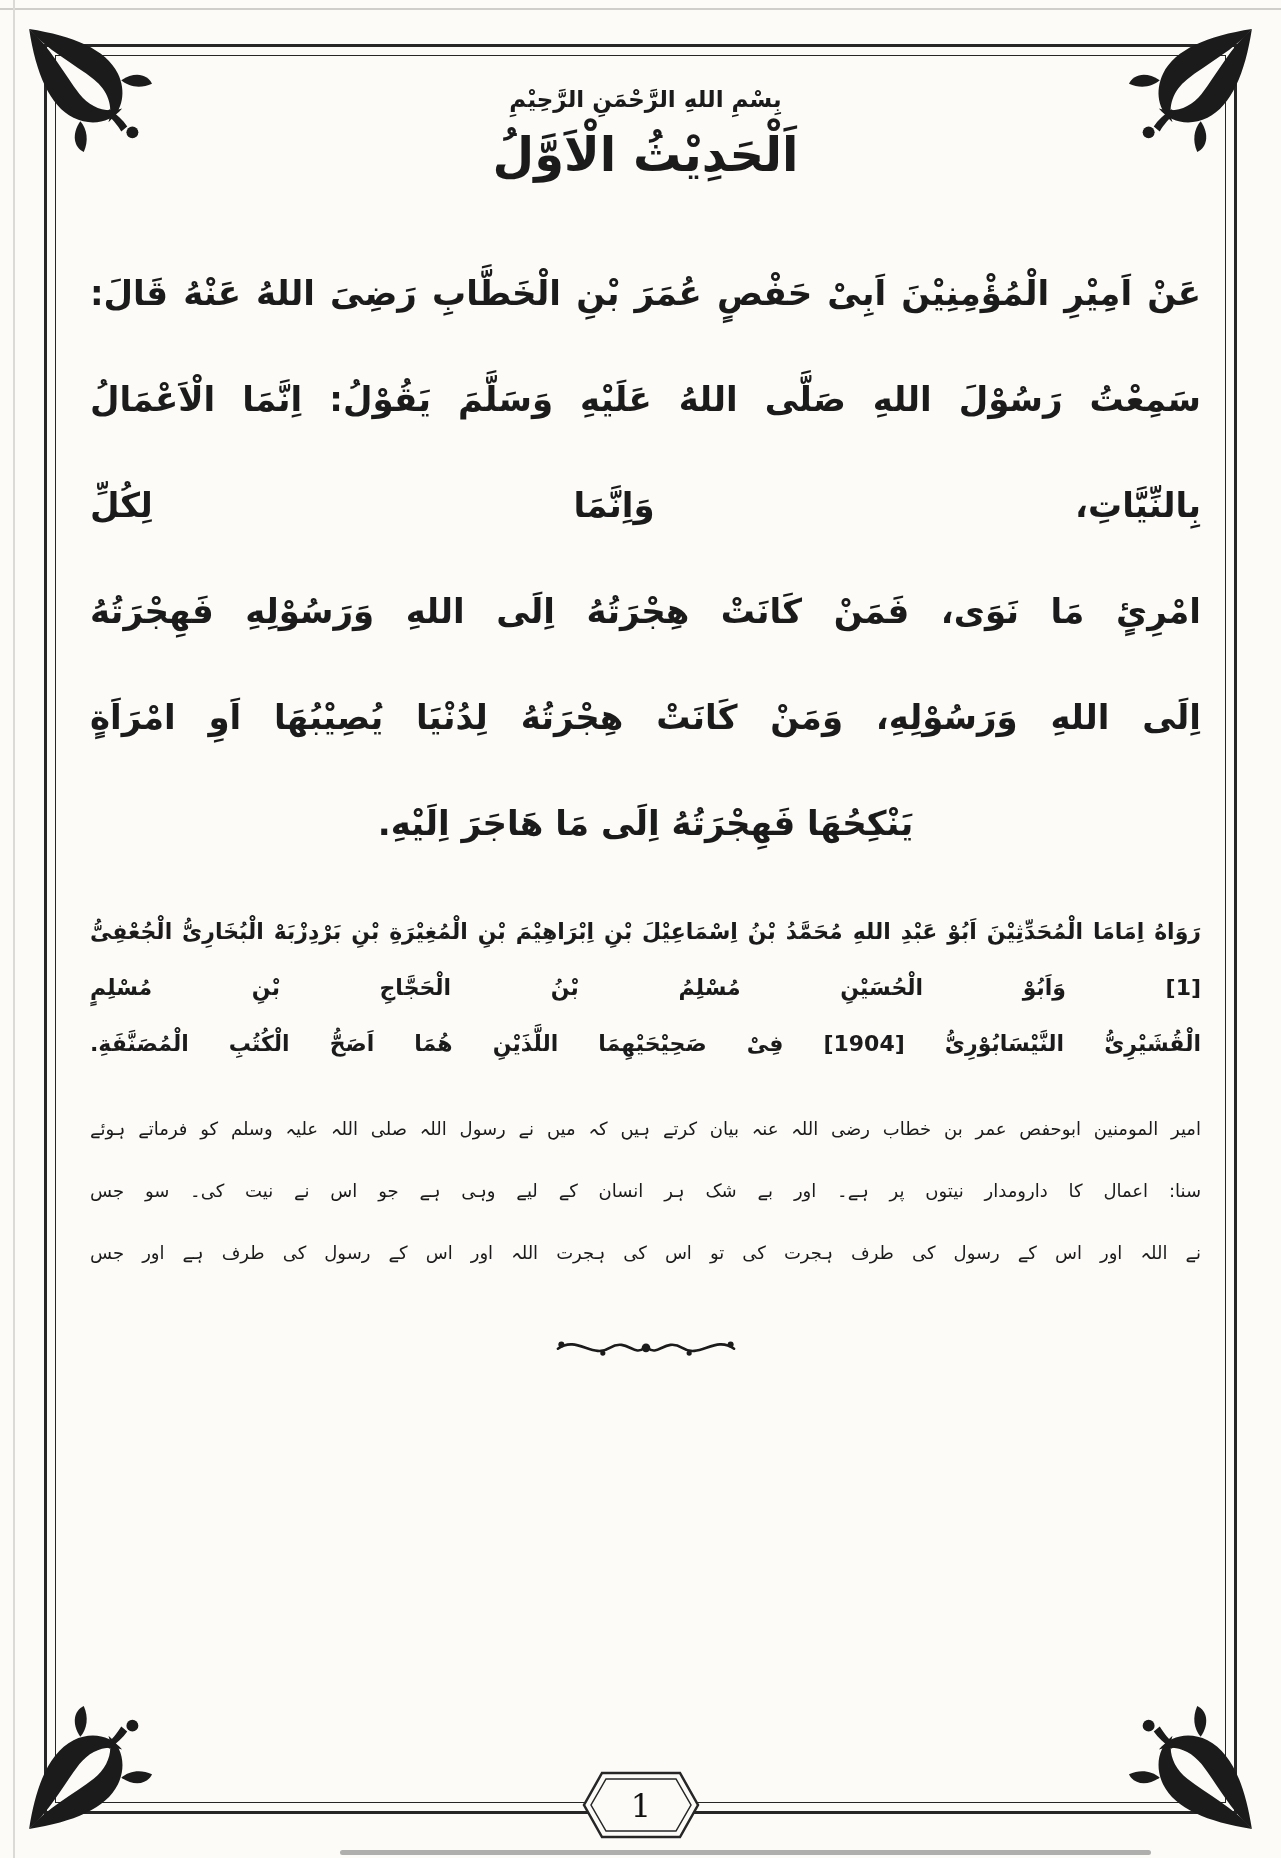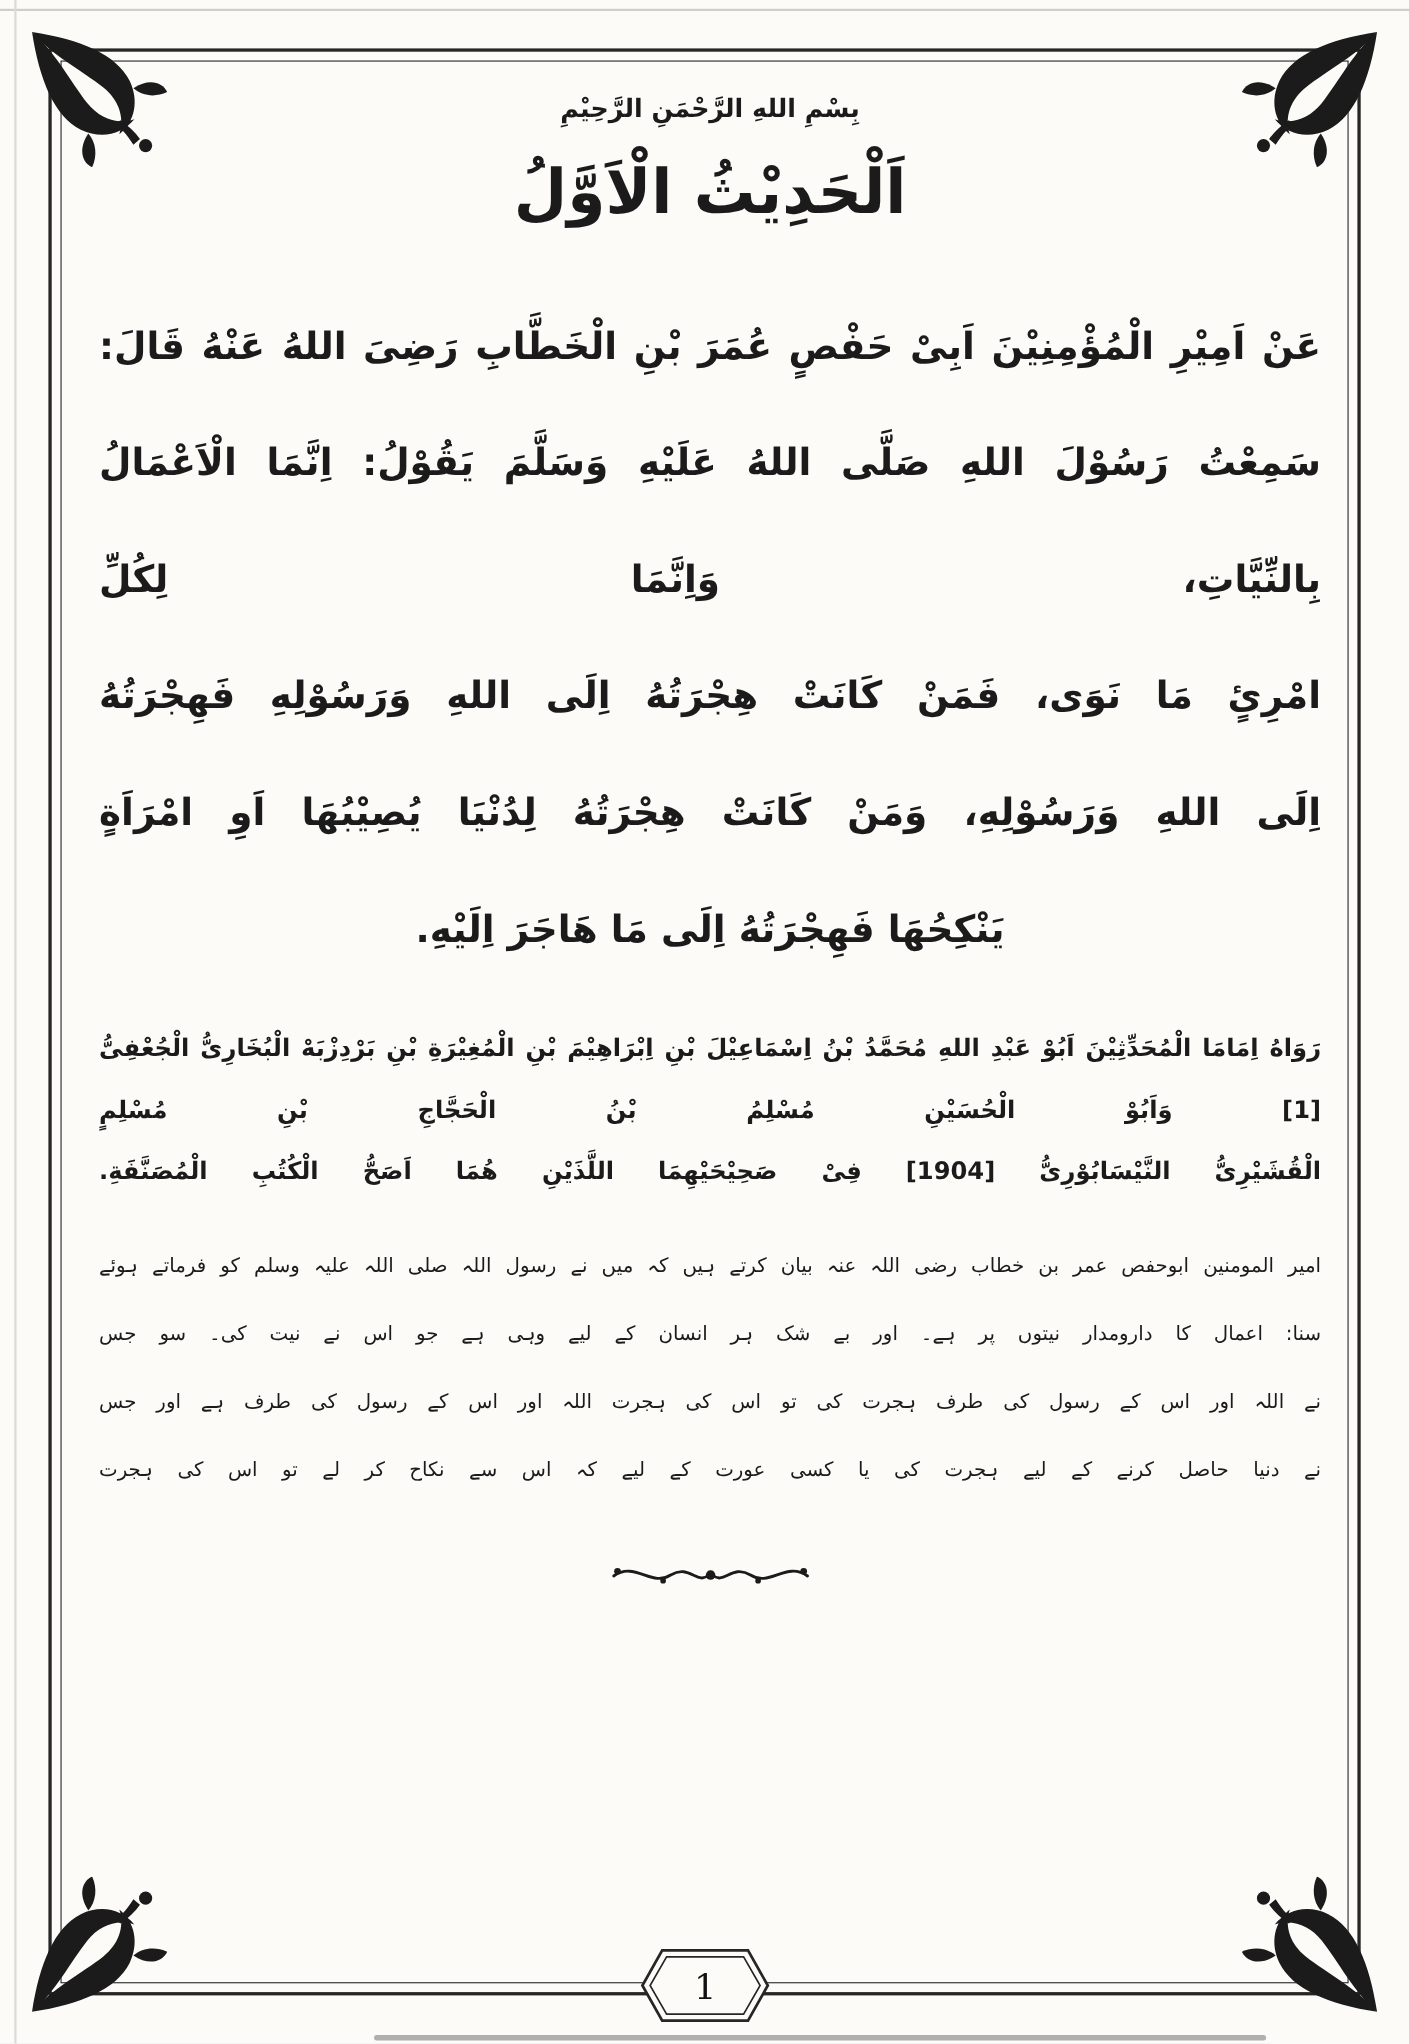"اَلْحَدِيْثُ الْاَوَّلُ" .title { font-size: 56px -> 48px; margin-top: 22px -> none }
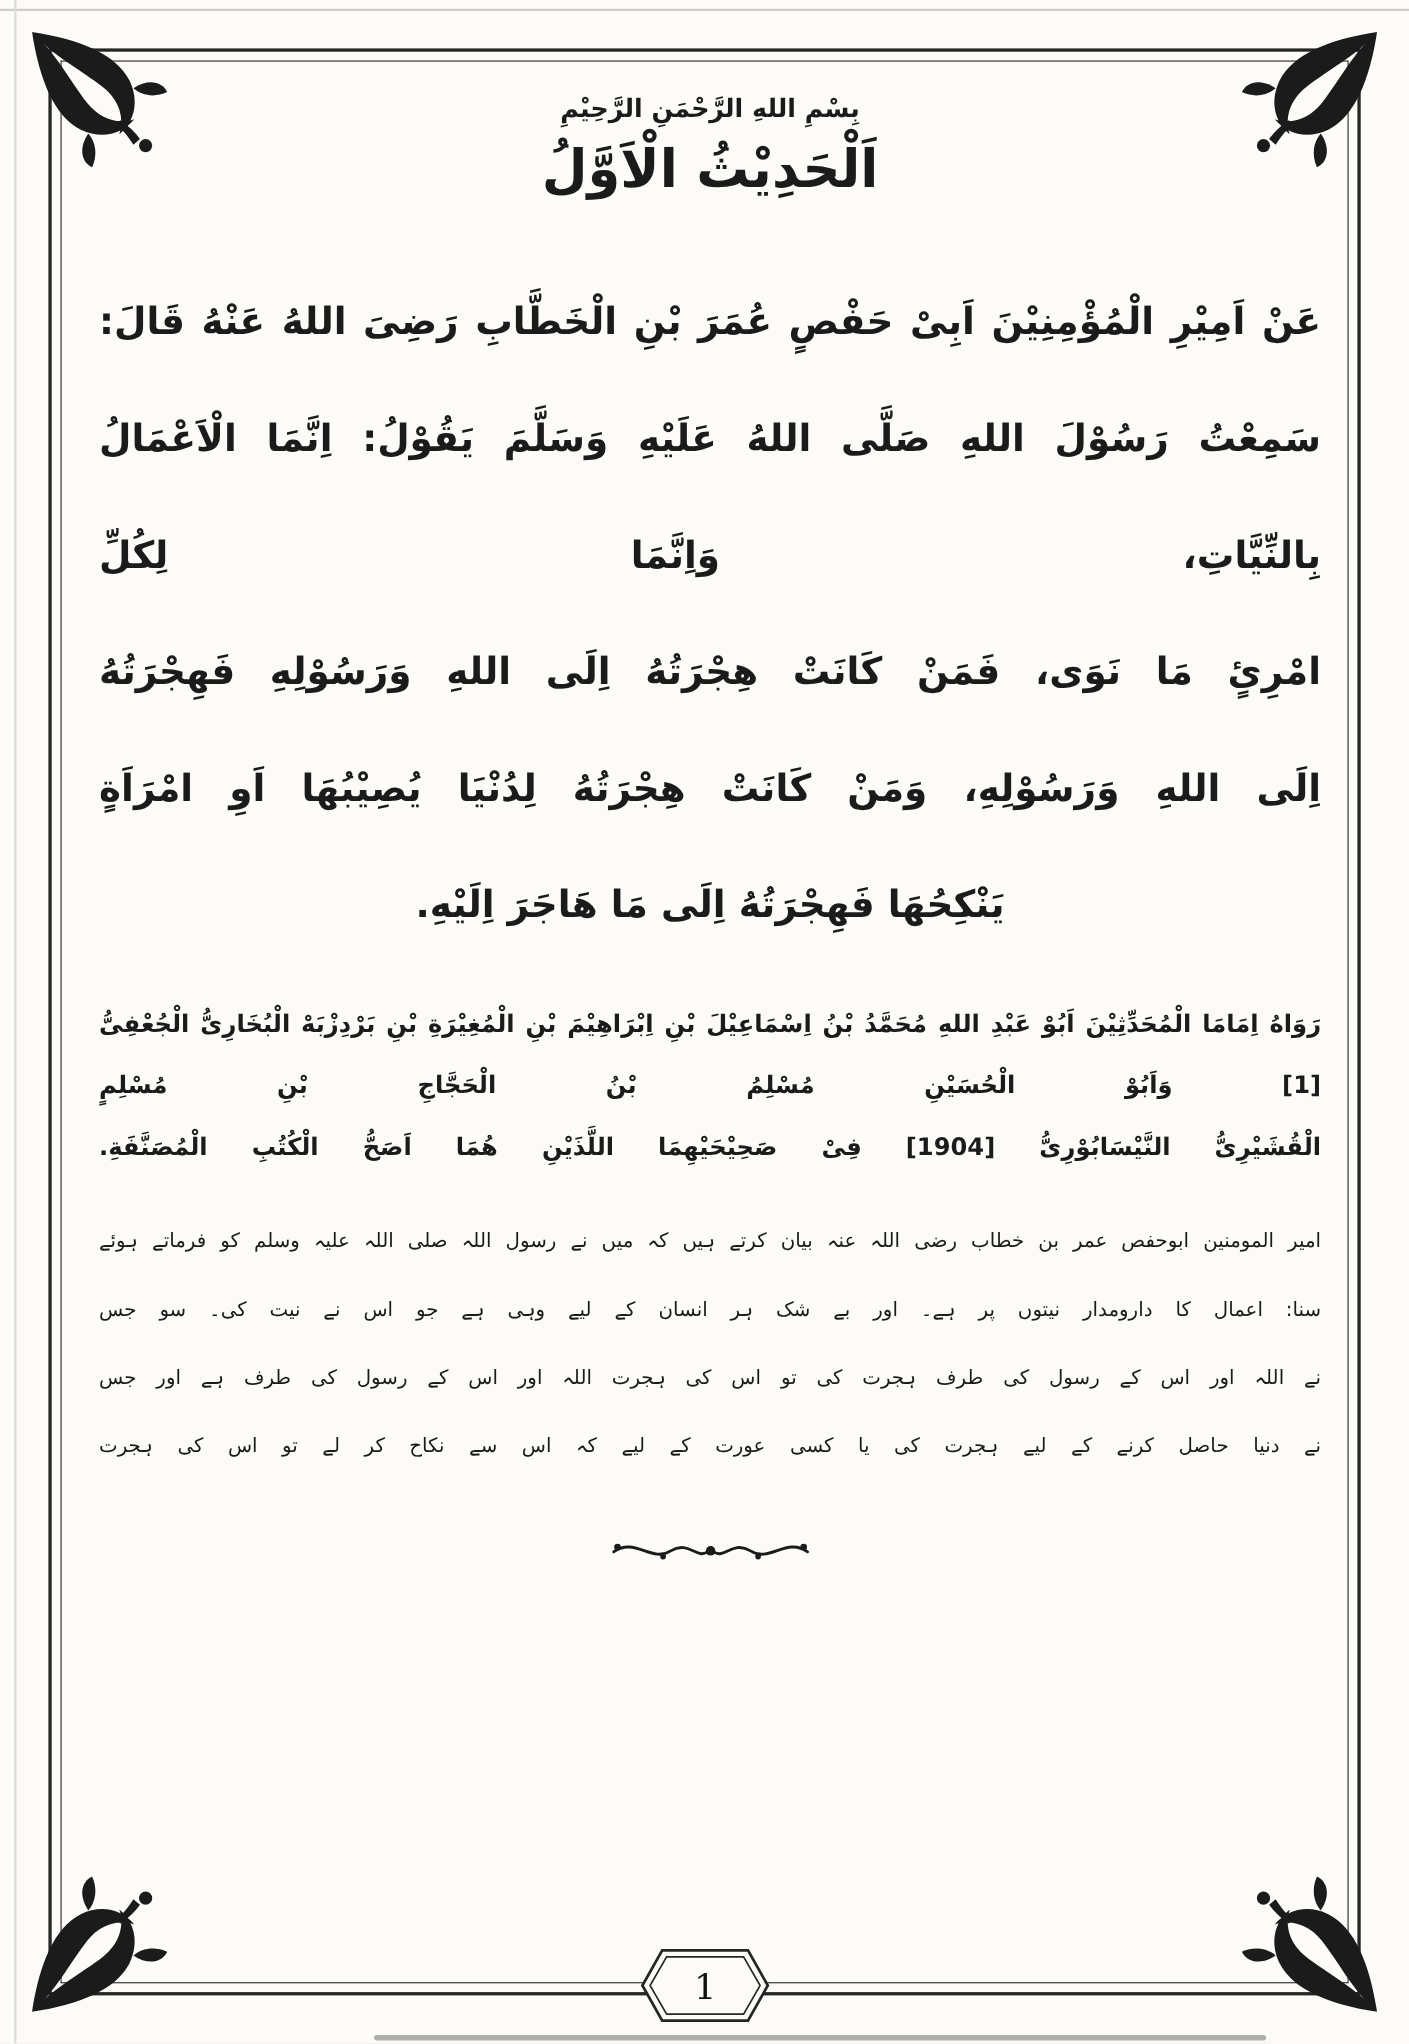"نے دنیا حاصل کرنے کے" div.u-line { html: <div>نے دنیا حاصل کرنے کے لیے ہجرت کی یا کسی عورت کے لیے کہ اس سے نکاح کر لے تو اس کی ہجرت</div> -> none }
